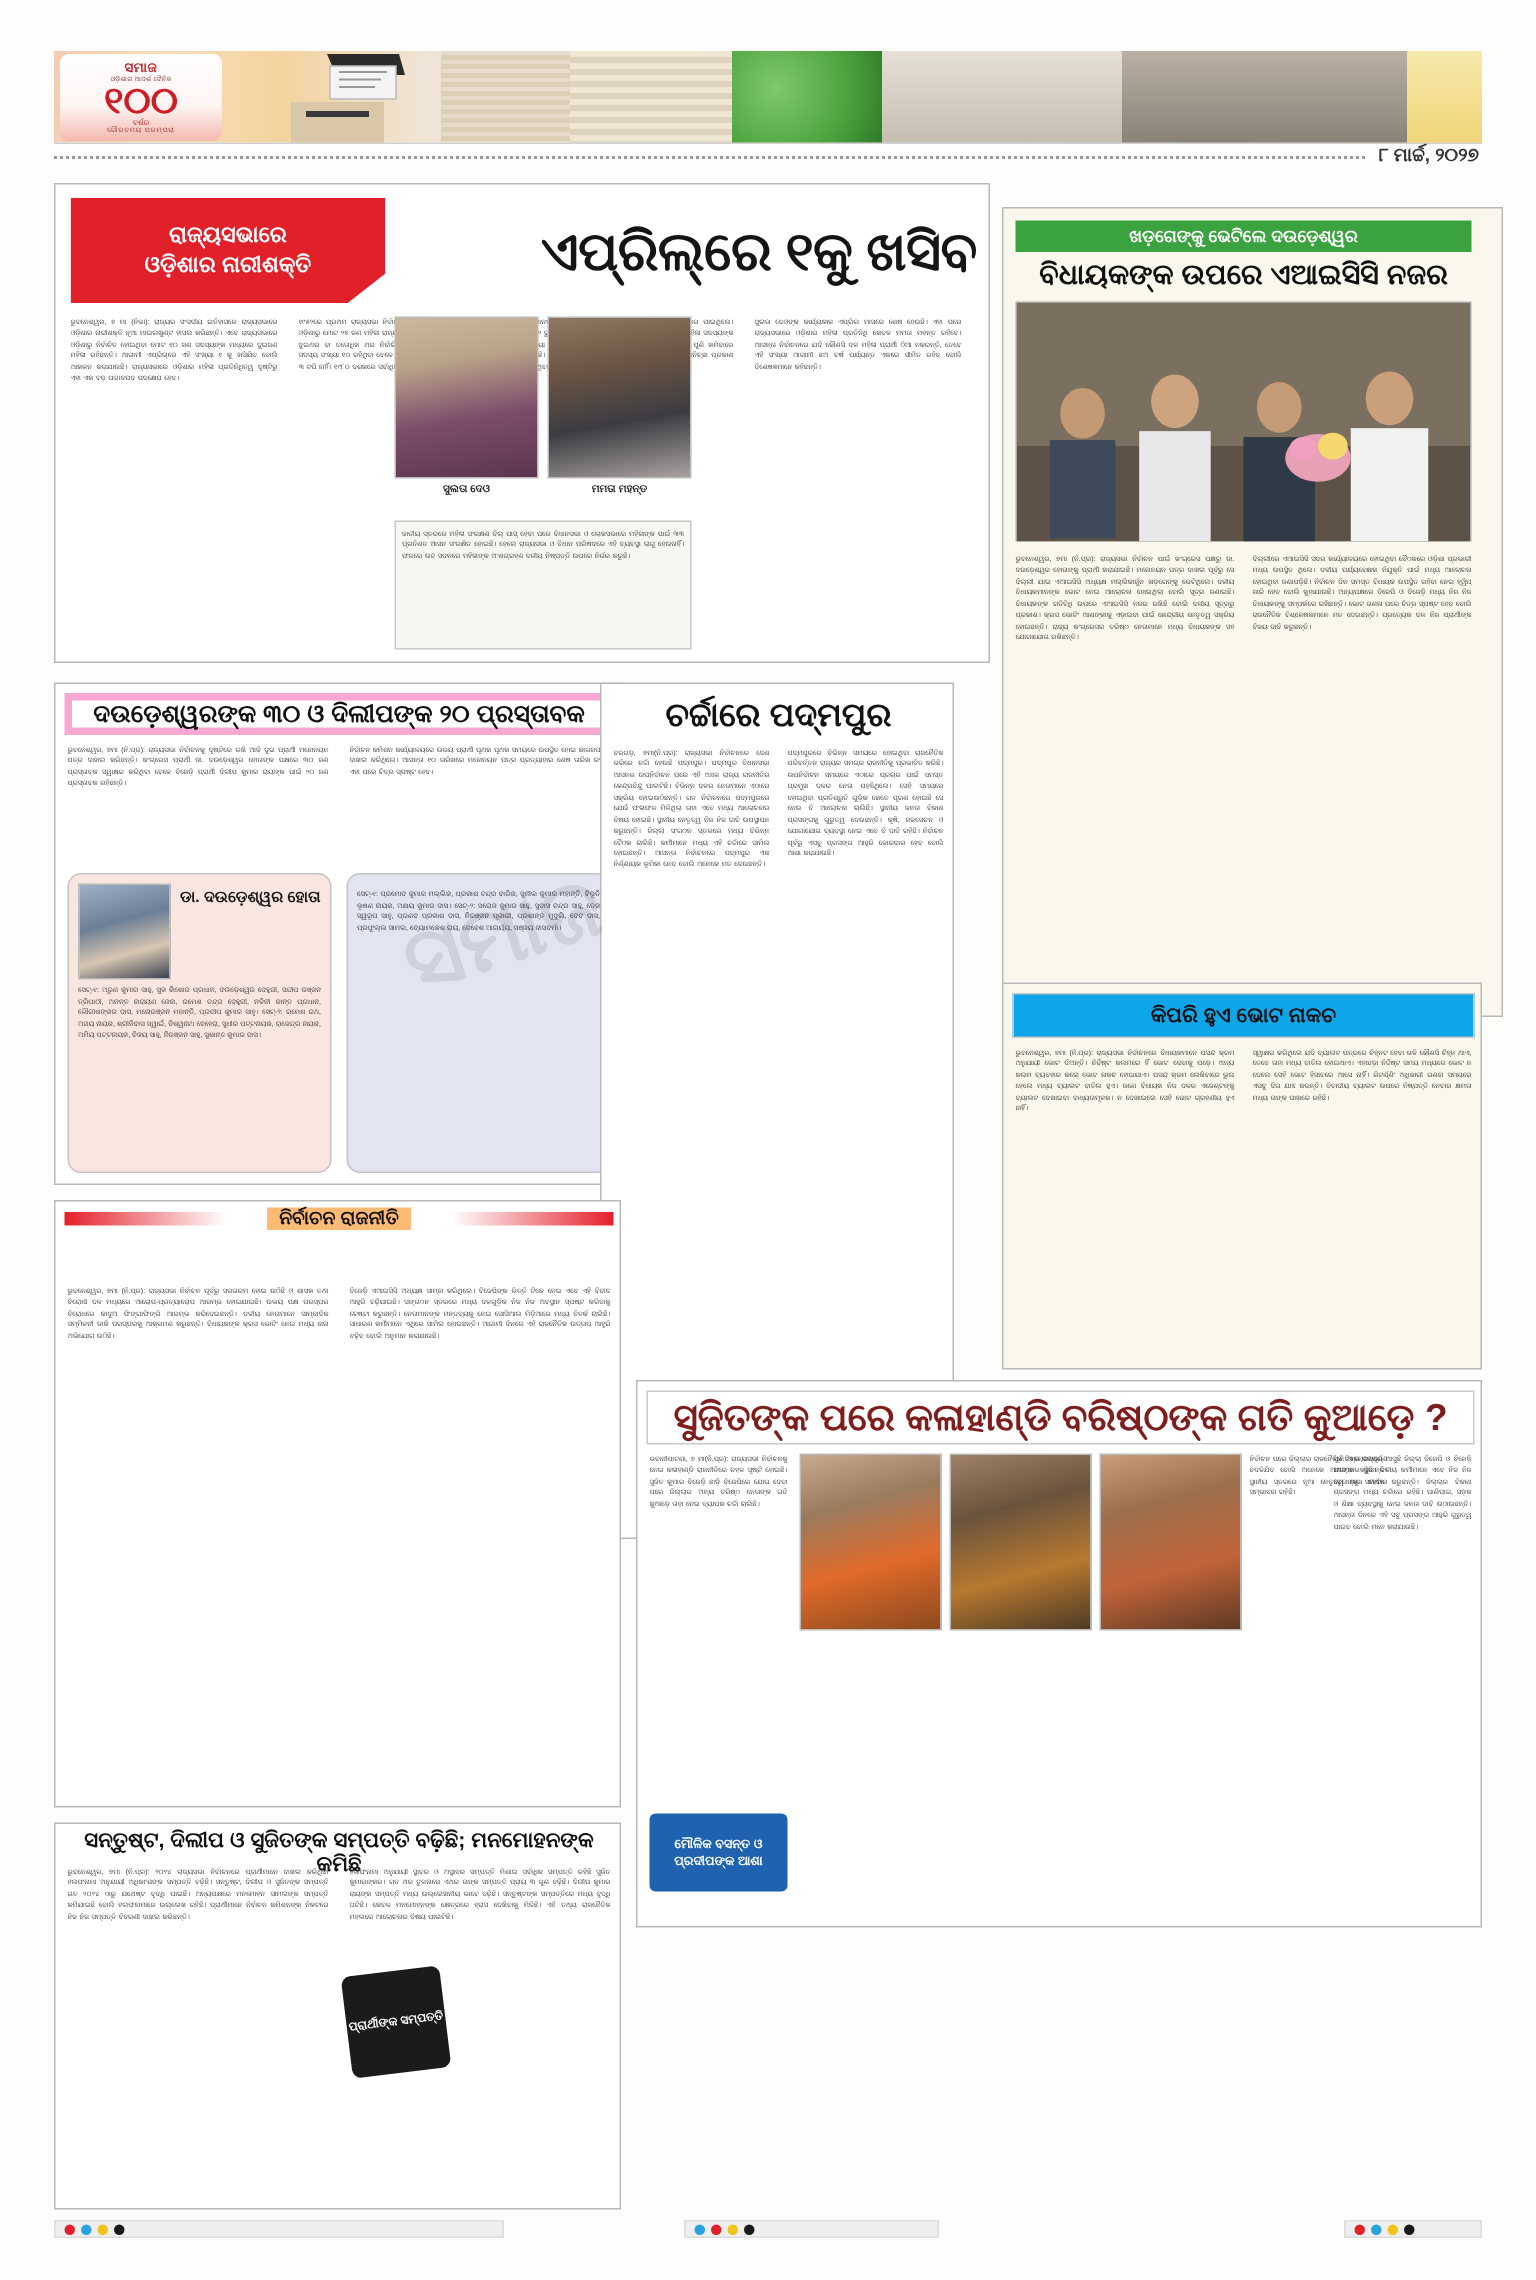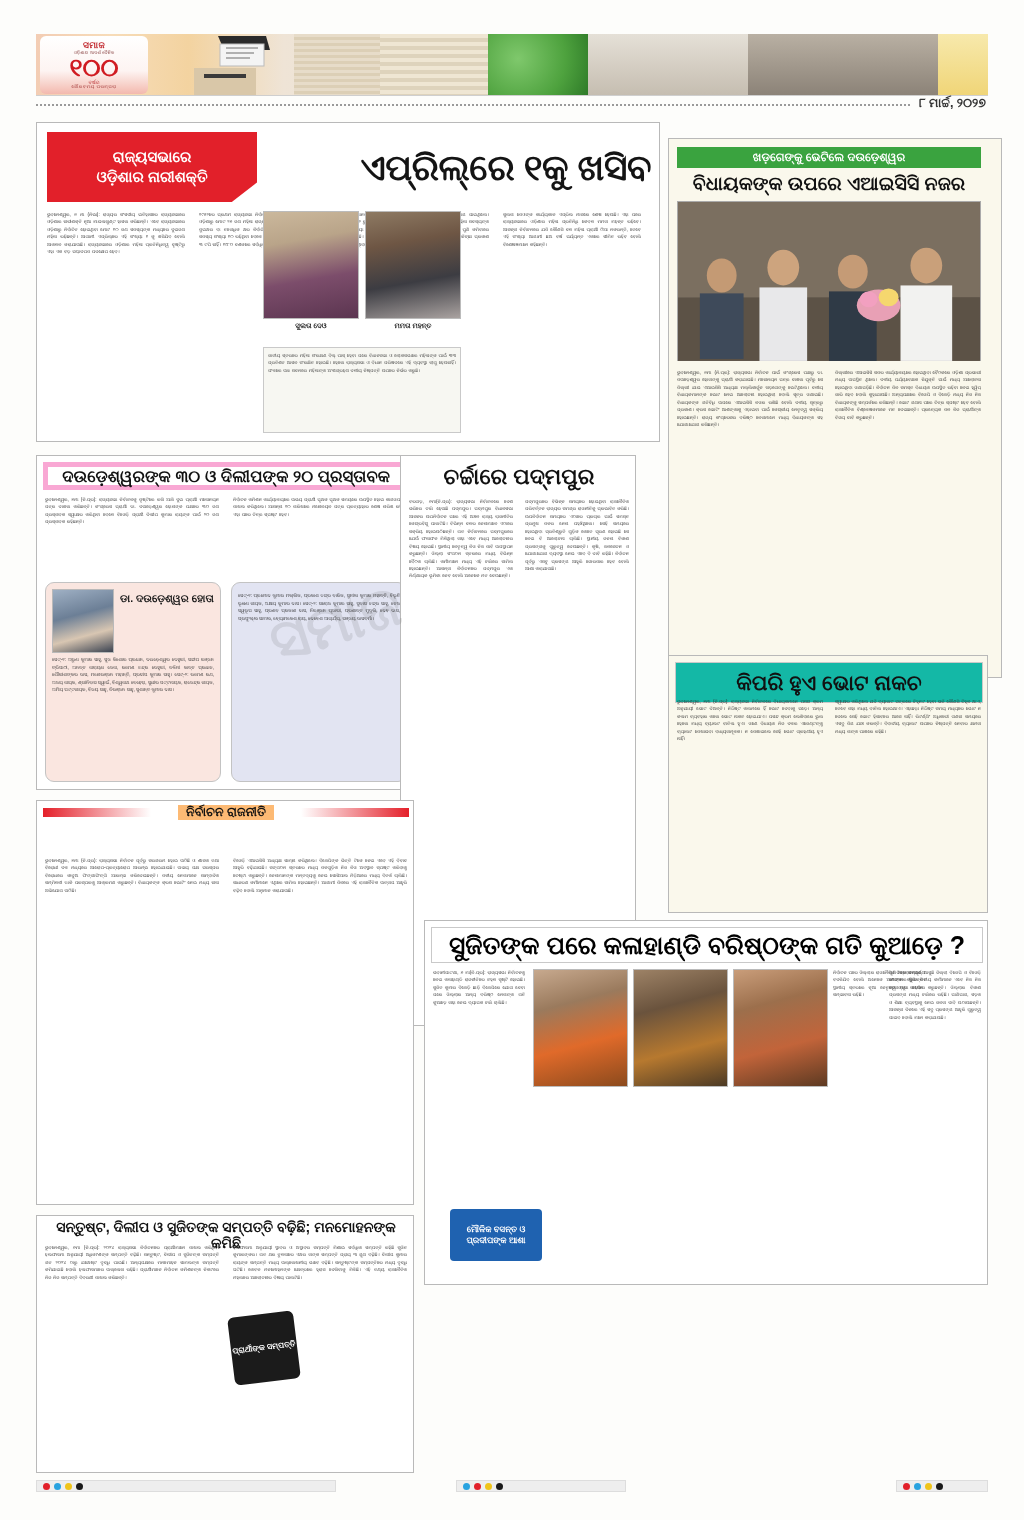"କିପରି ହୁଏ ଭୋଟ ନାକଚ" .mid3-head { background: #14b8a6 -> #0ea5e9; font-size: 21px -> 14px; height: 41px -> 30px }
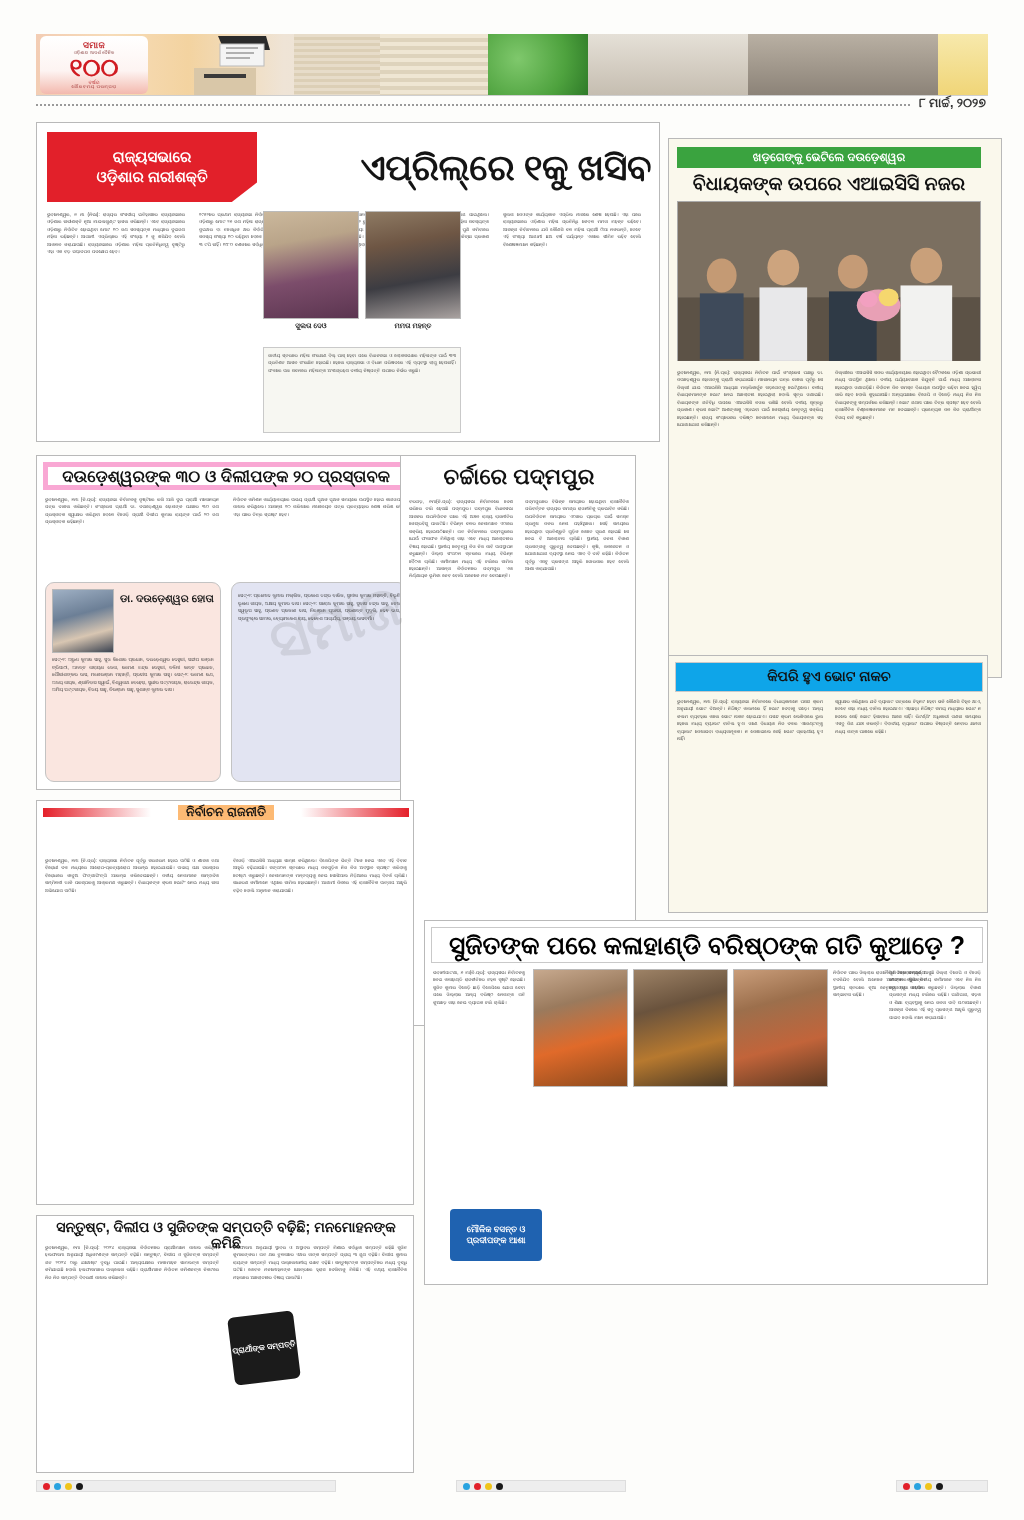"ସୁଜିତଙ୍କ ପରେ କଳାହାଣ୍ଡି ବରିଷ୍ଠଙ୍କ ଗତି" .br-head { color: #000000 -> #7f1d1d }
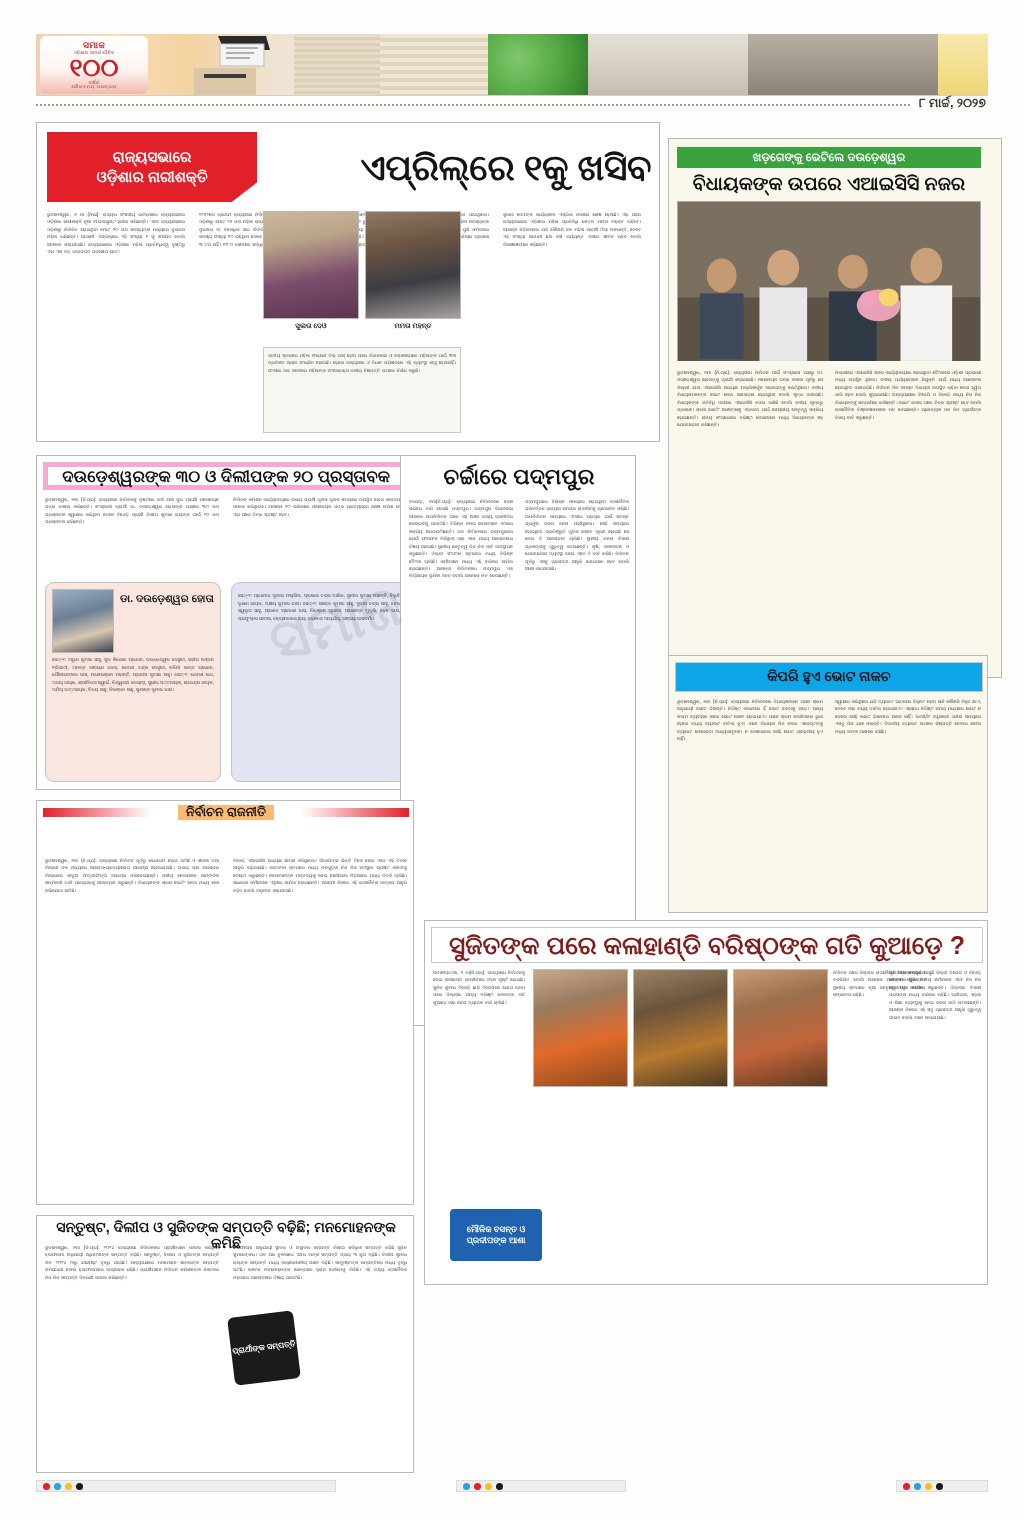"ମୌଳିକ ବସନ୍ତ ଓ ପ୍ରଦୀପଙ୍କ ଆଶା" .bluebox { margin-left: 17px -> none }
